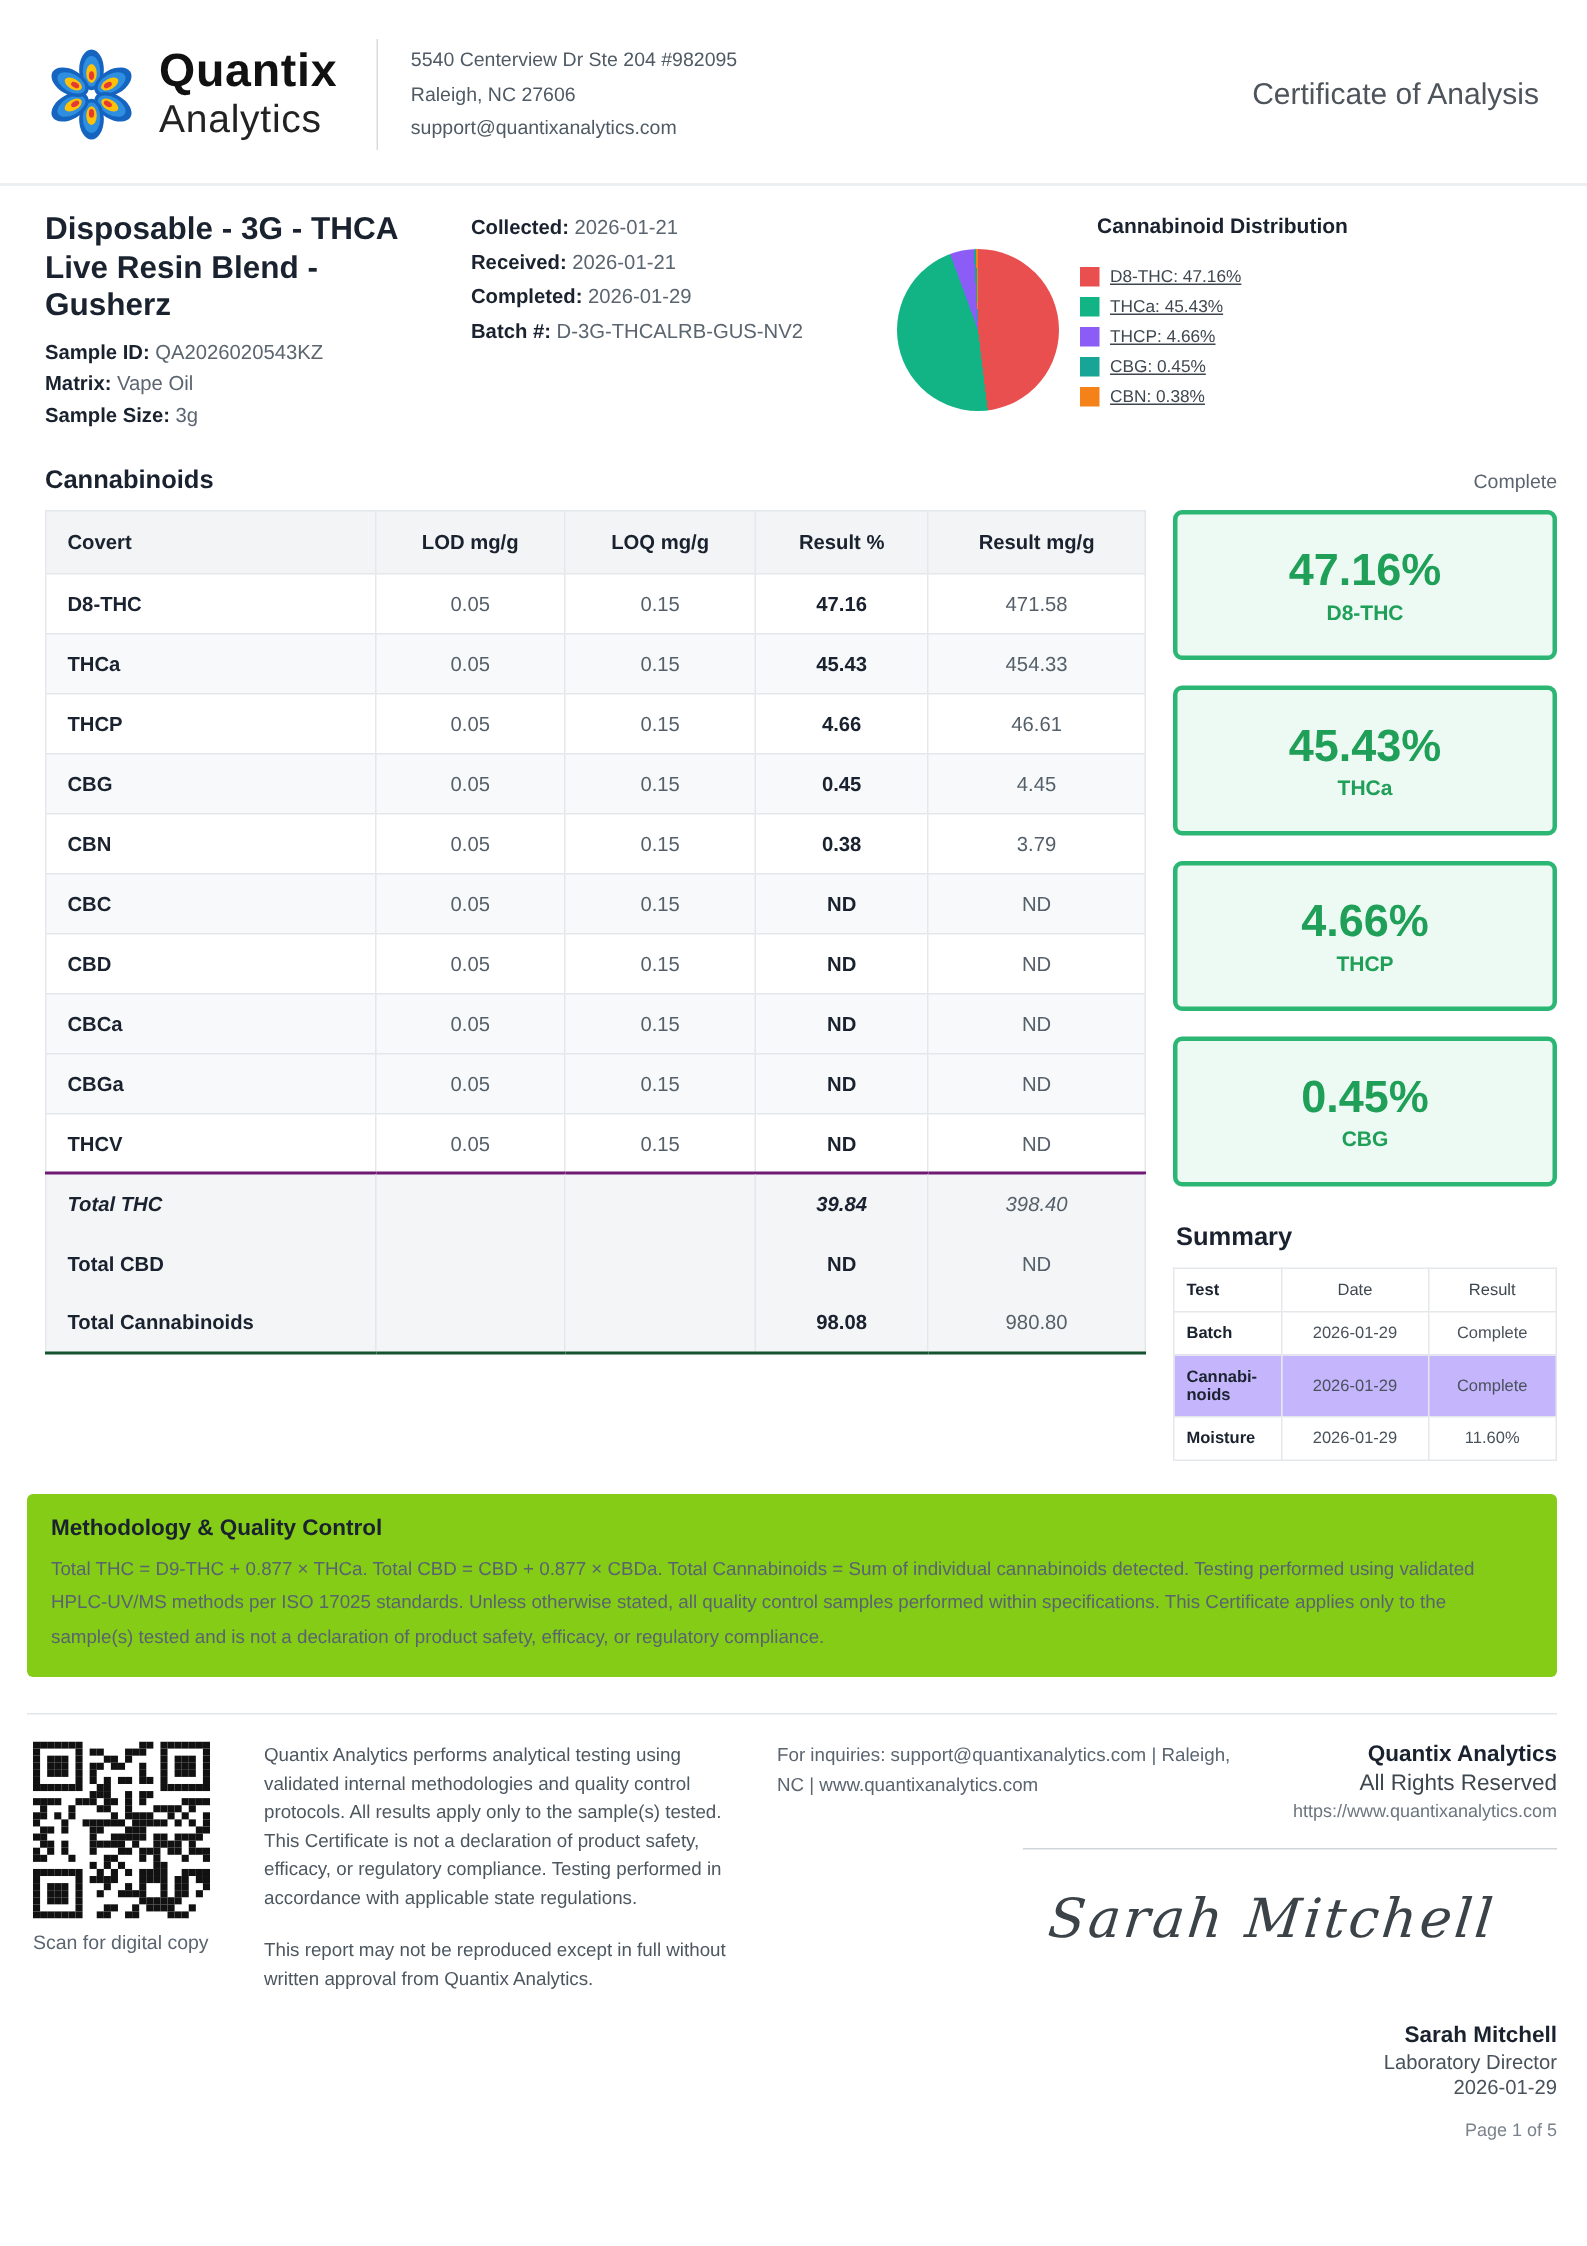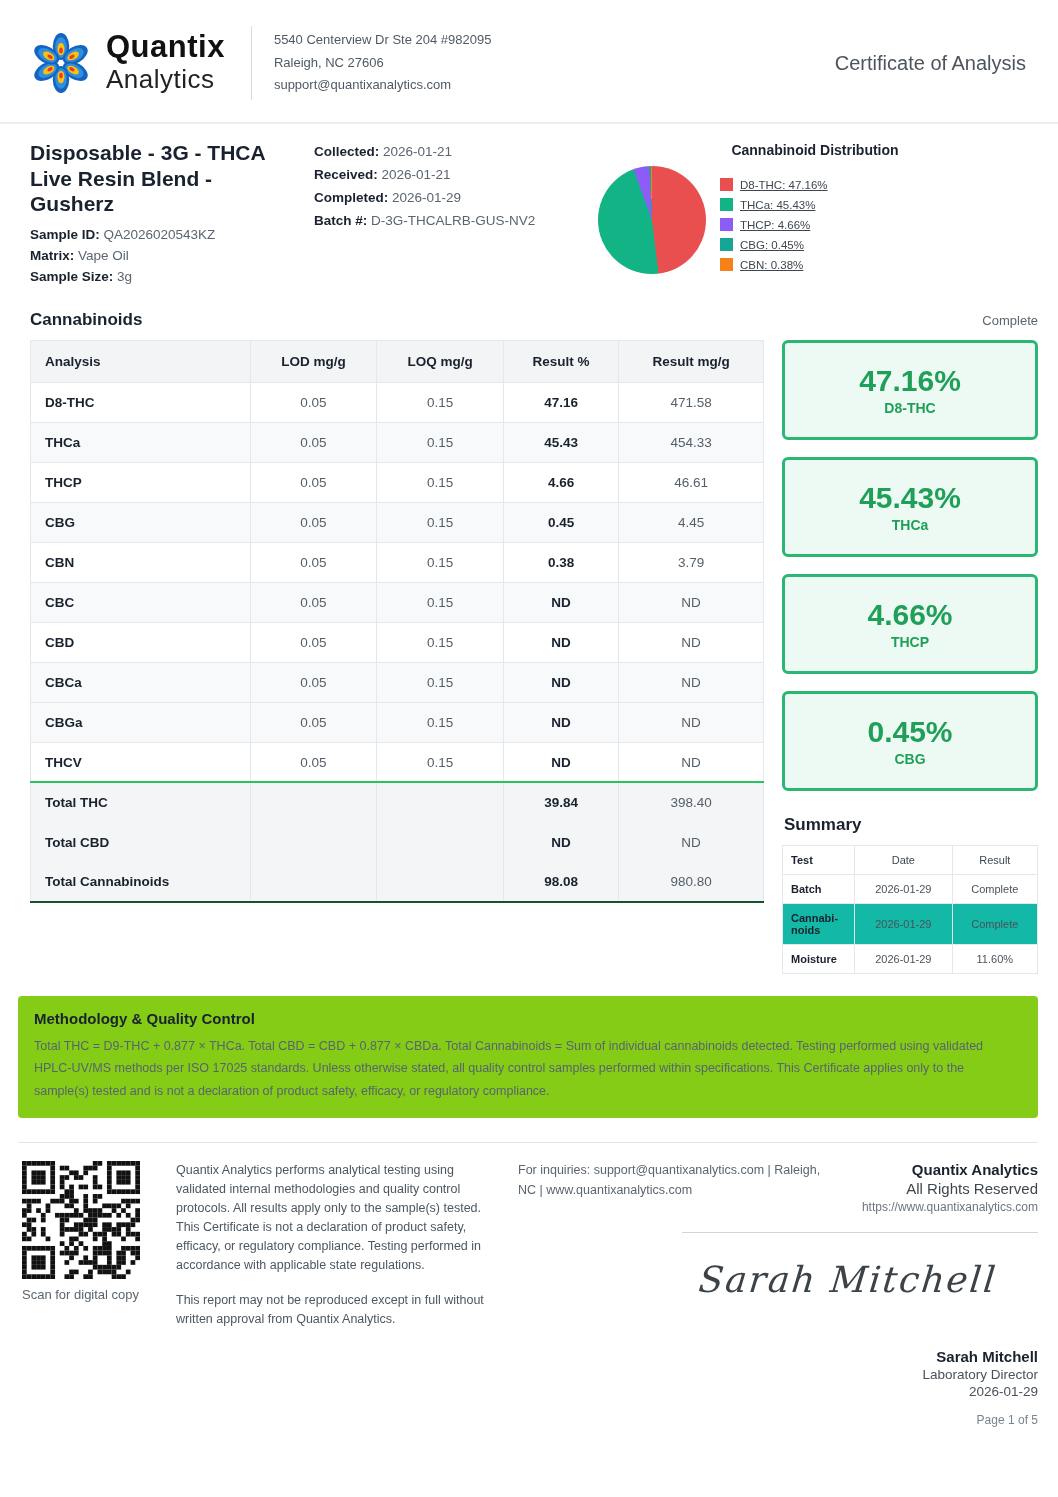"Analysis" th.a { text: Analysis -> Covert }
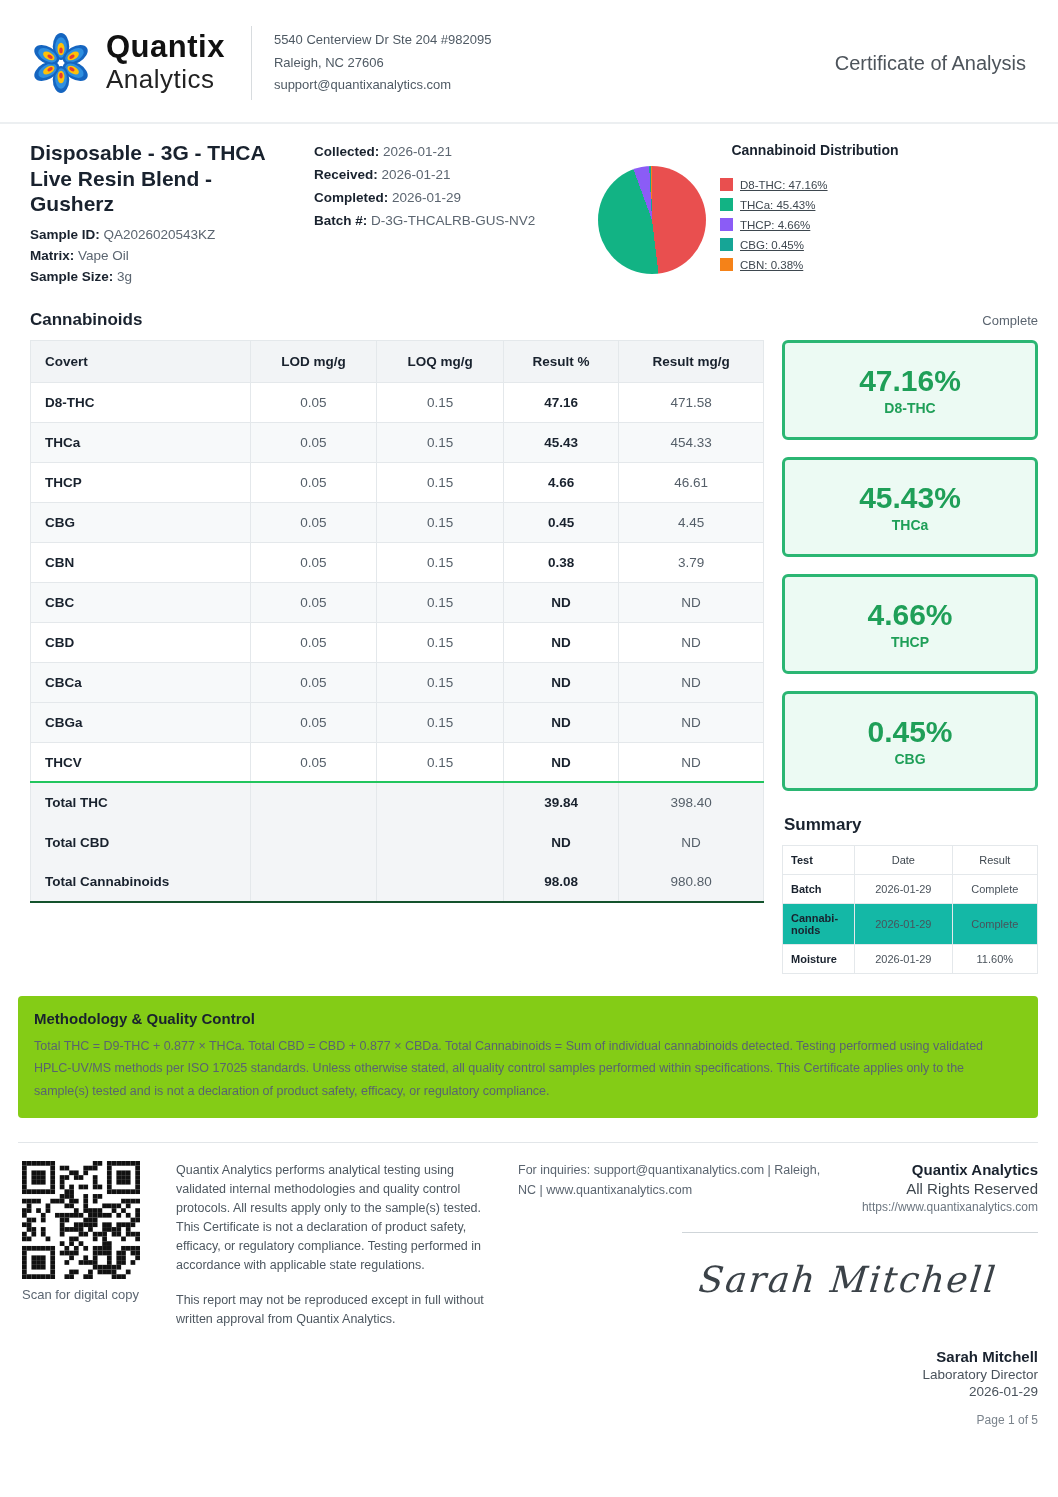"Total THC" table.cann tr.total-first td { border-top: 2px solid #22c55e -> 2px solid #701a75; font-style: none -> italic }
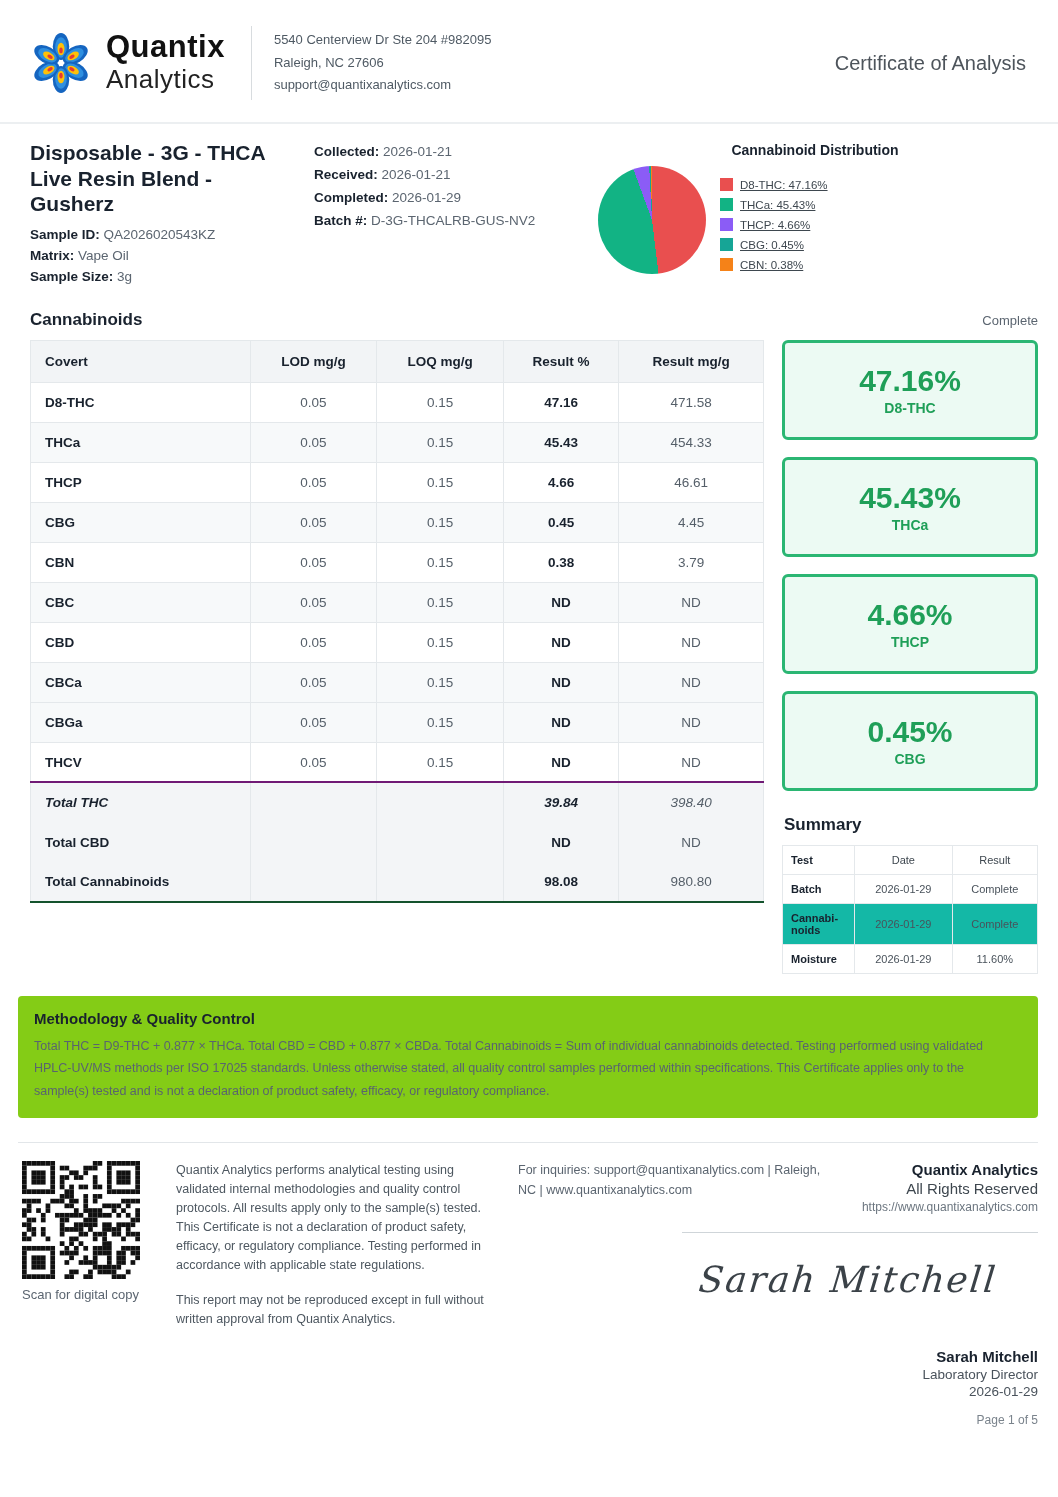"Cannabi-noids" table.sum tr.even td { background: #14b8a6 -> #c4b5fd }
